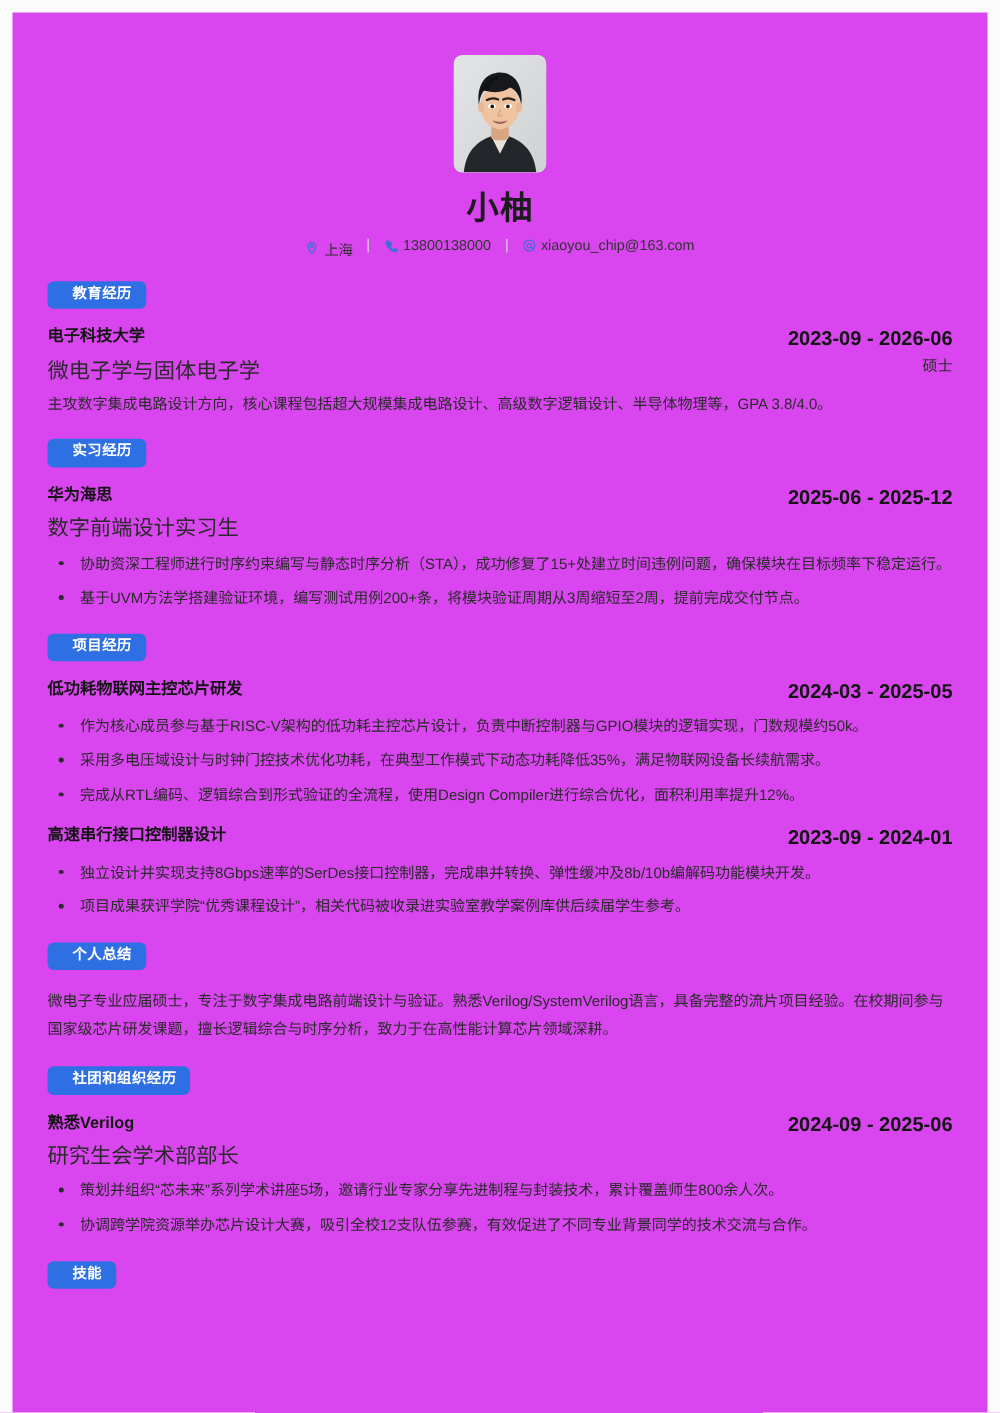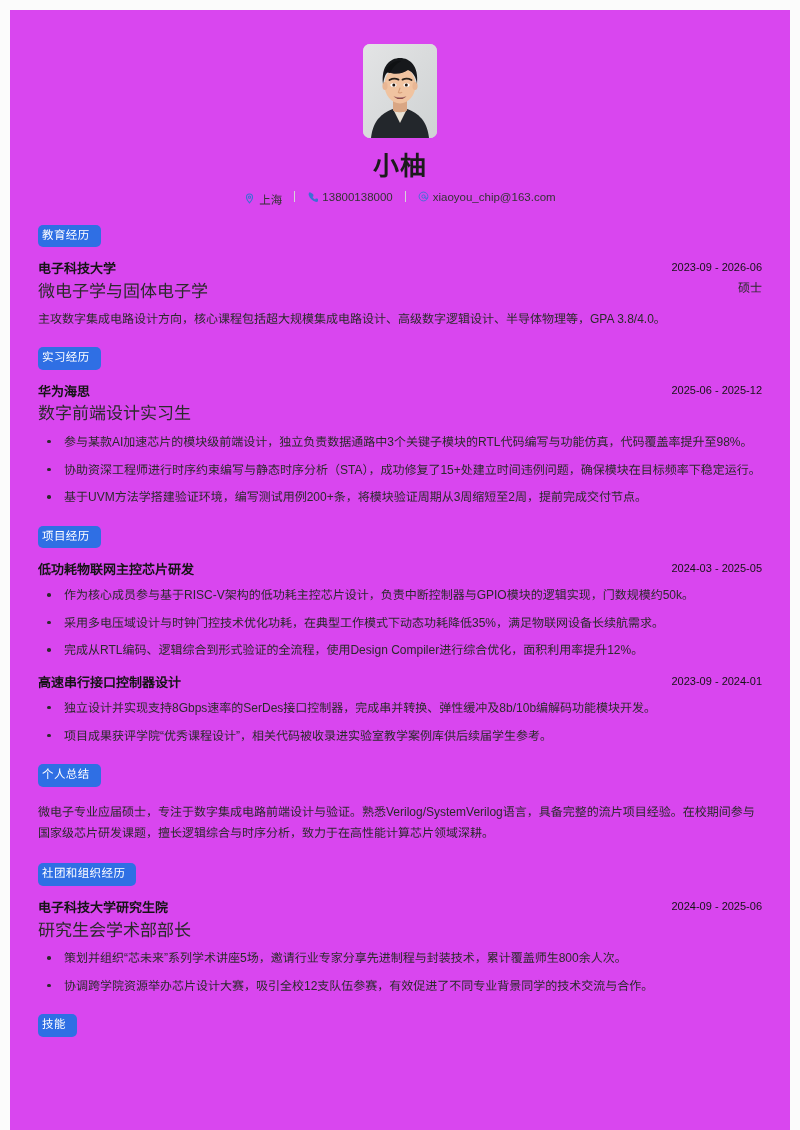"教育经历" .badge { font-weight: 400 -> 700; padding: 5px 11px 6px 4px -> 5px 11px 6px 20px }
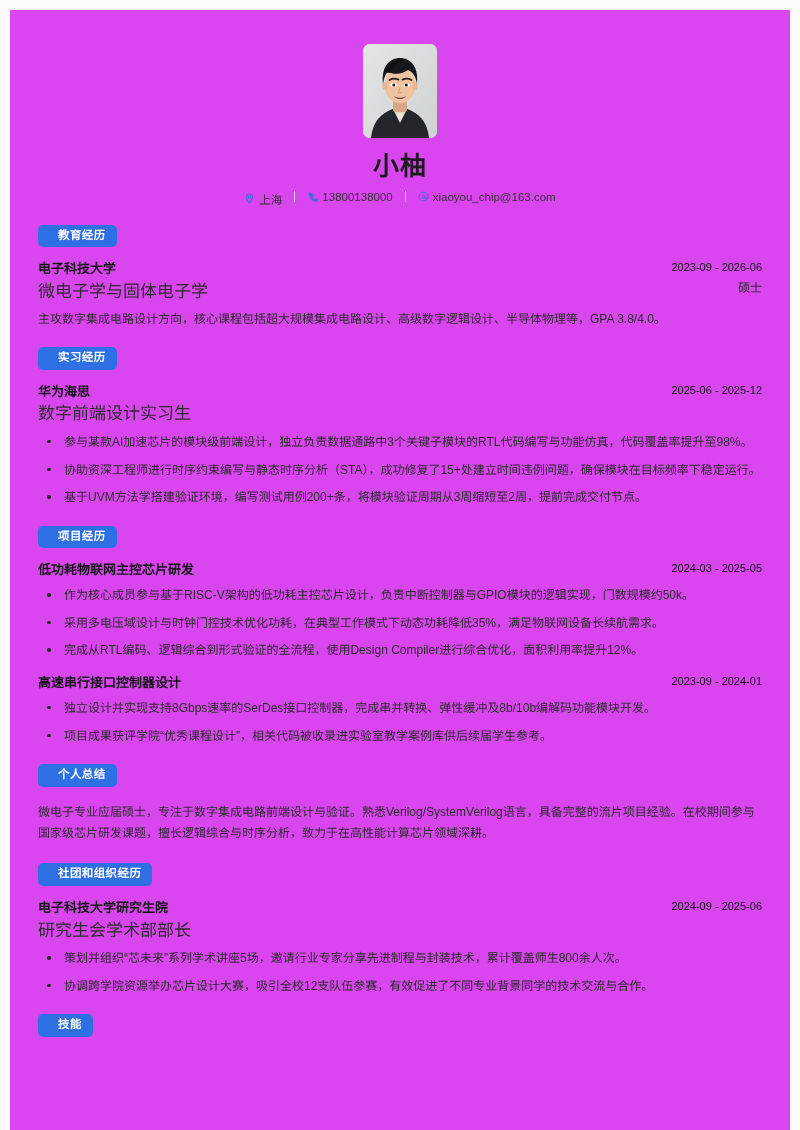"2023-09 - 2026-06" .entry-date { font-size: 11px -> 16px; font-weight: 400 -> 700 }
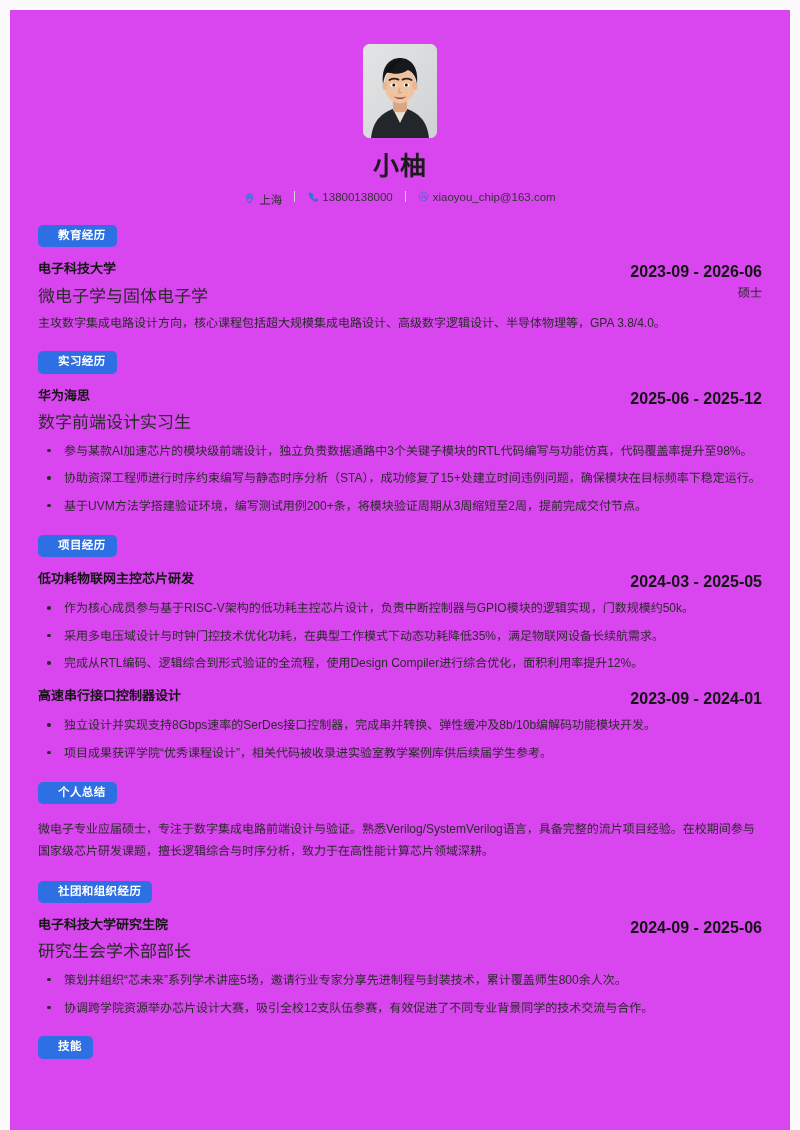"参与某款AI加速芯片的模块级前端设计，独立负责数据通路中3个关键子模块的RTL代" li { html: <li>参与某款AI加速芯片的模块级前端设计，独立负责数据通路中3个关键子模块的RTL代码编写与功能仿真，代码覆盖率提升至98%。</li> -> none }
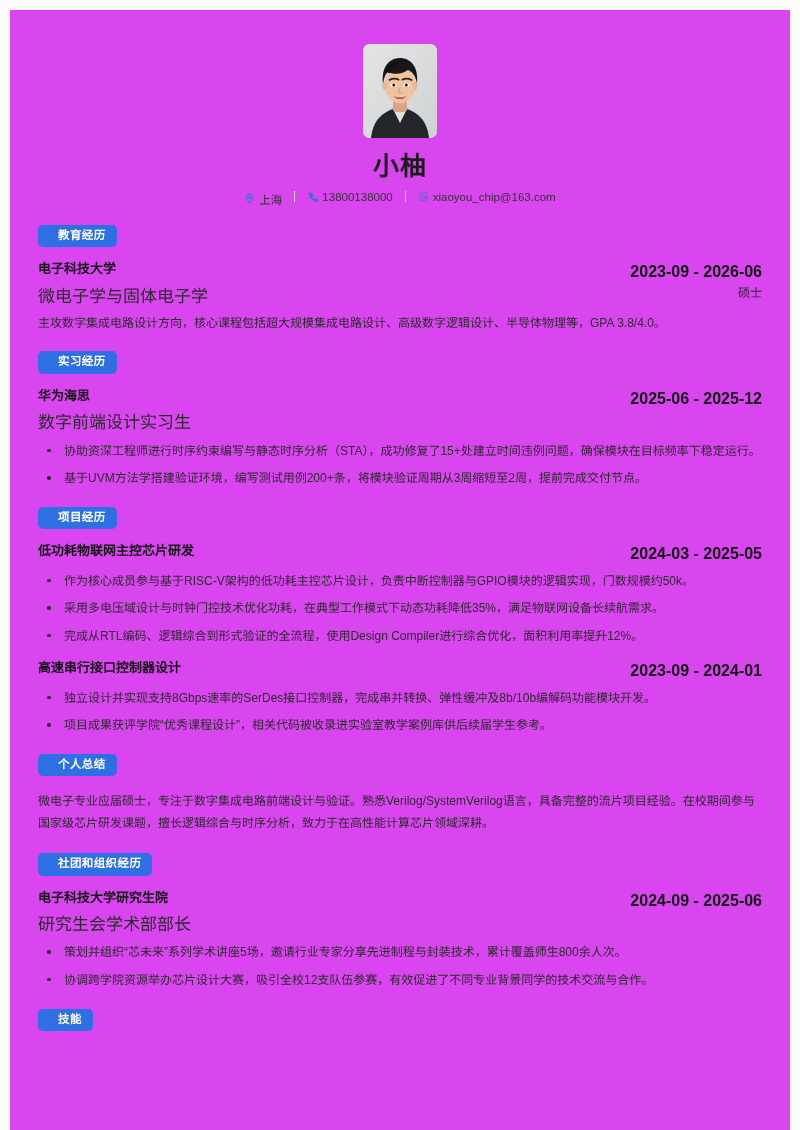"电子科技大学研究生院" div.entry-title { text: 电子科技大学研究生院 -> 熟悉Verilog }
